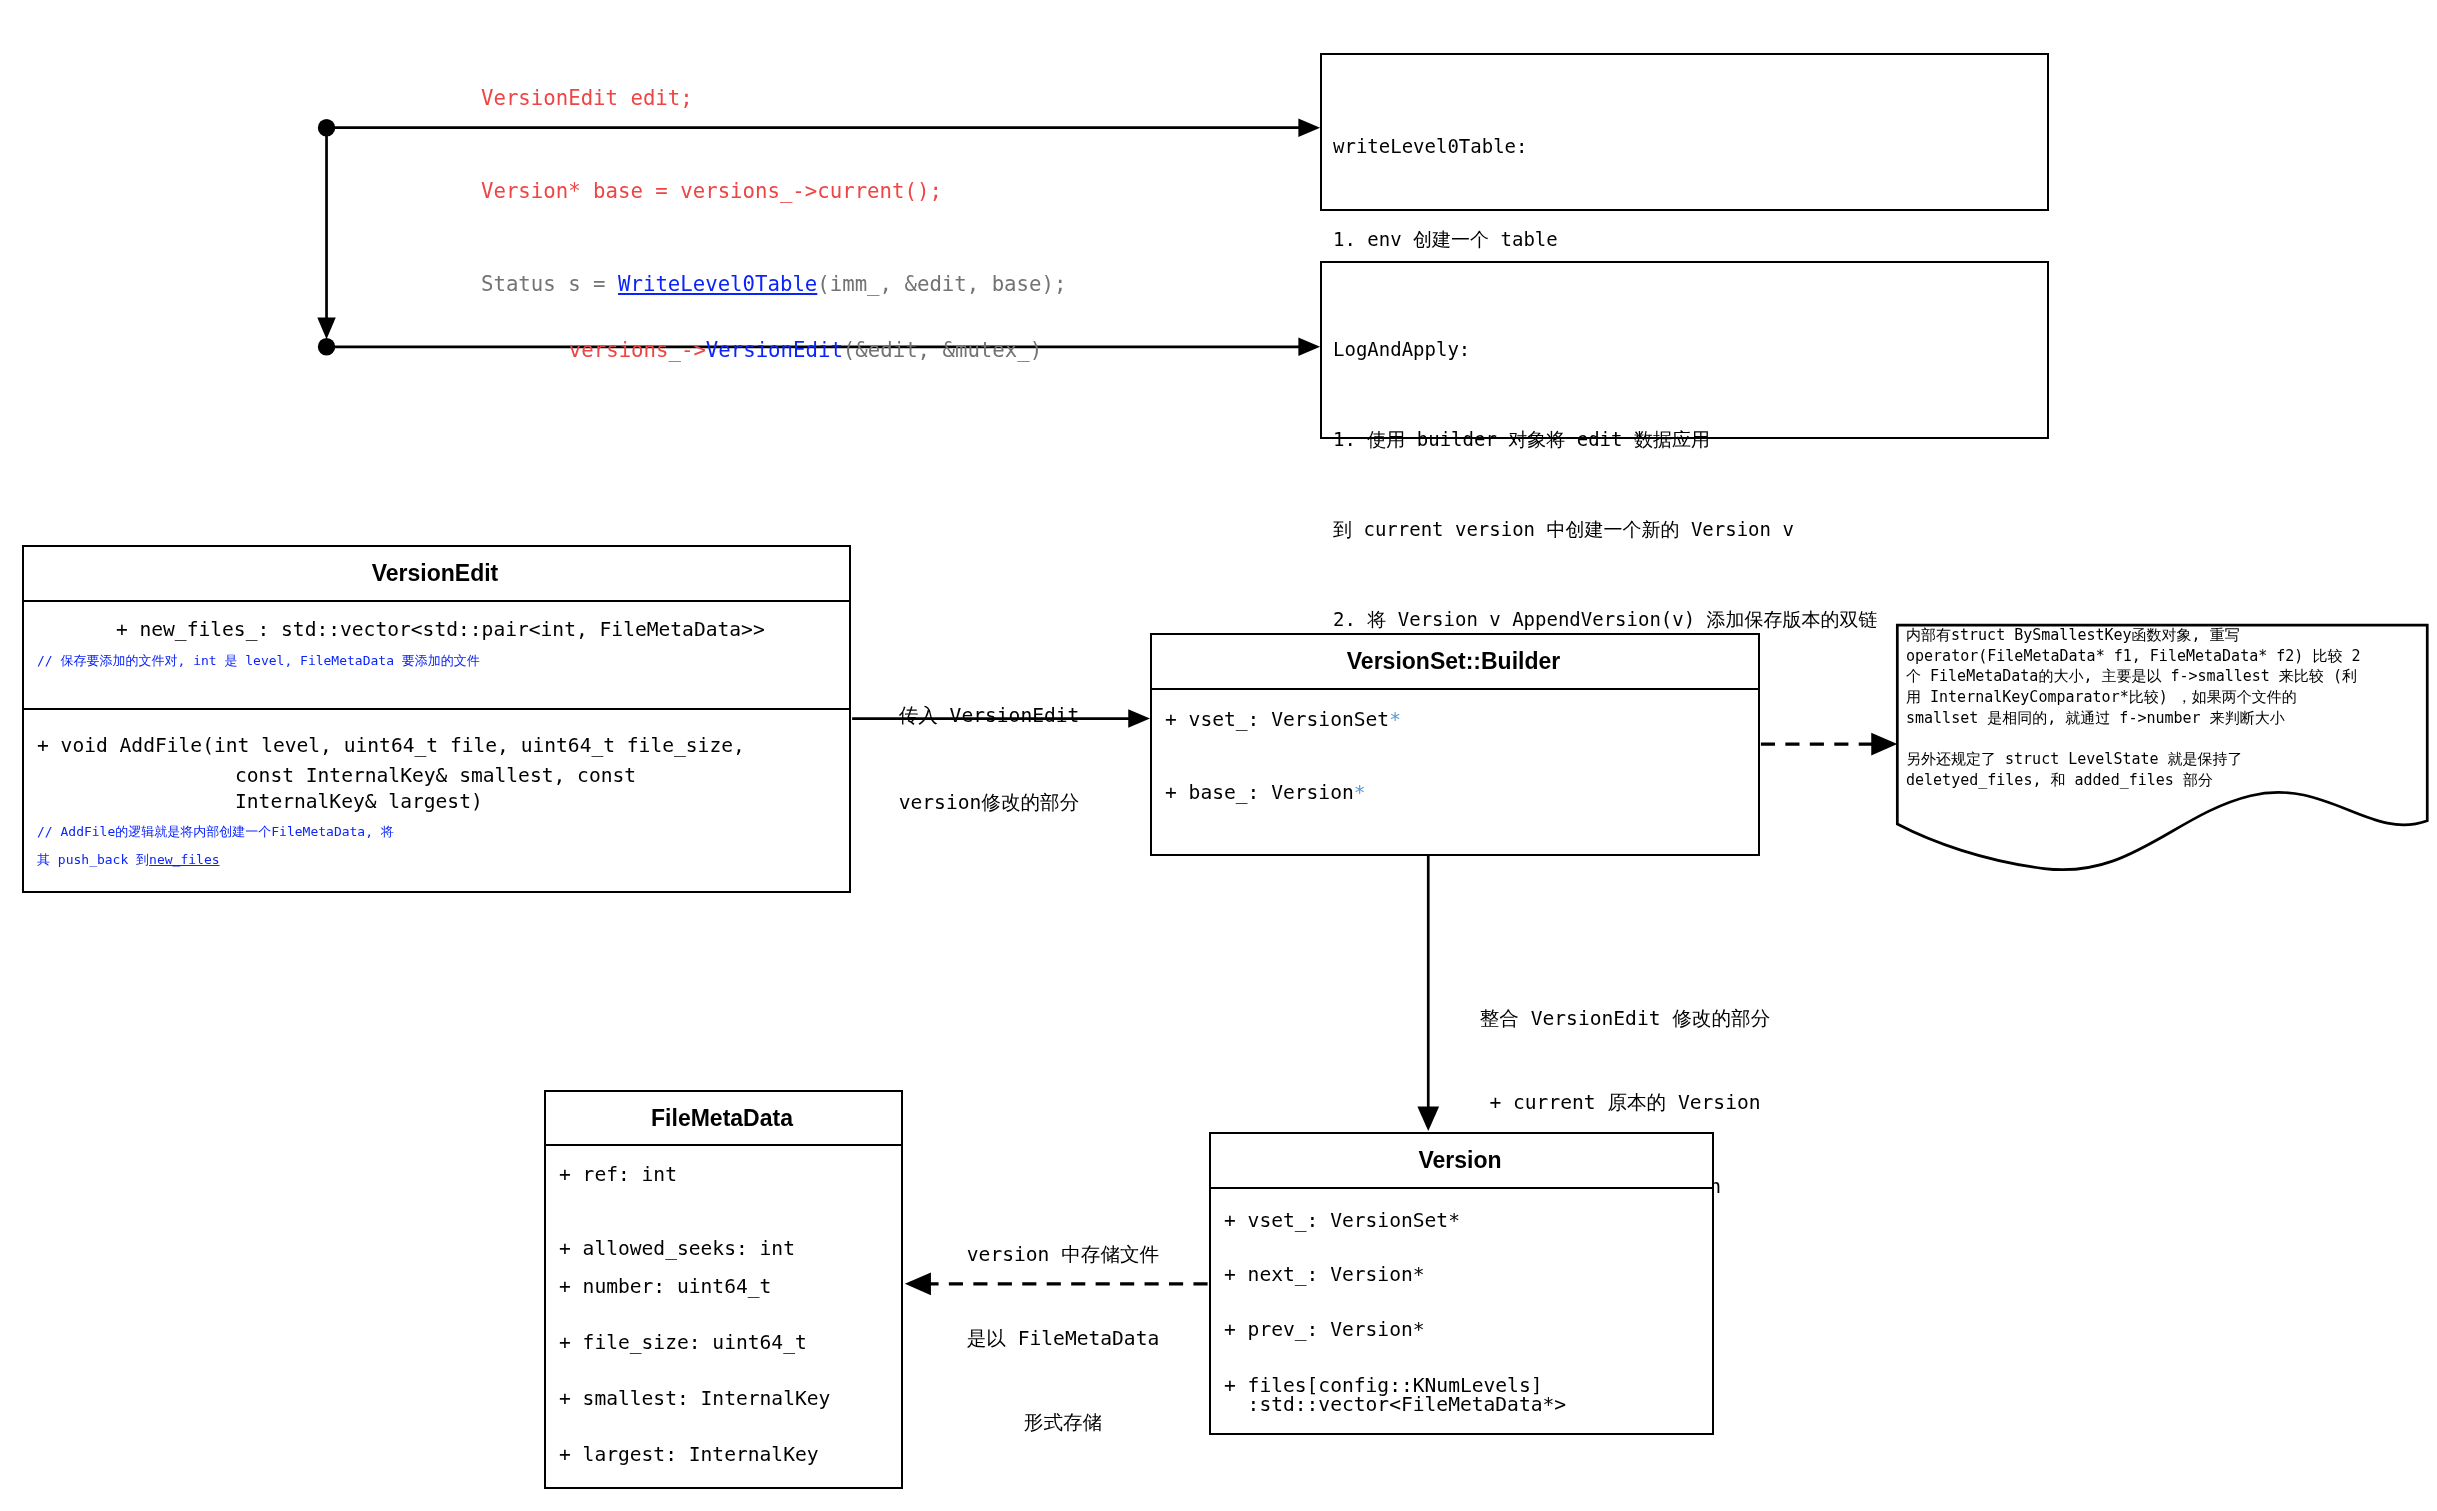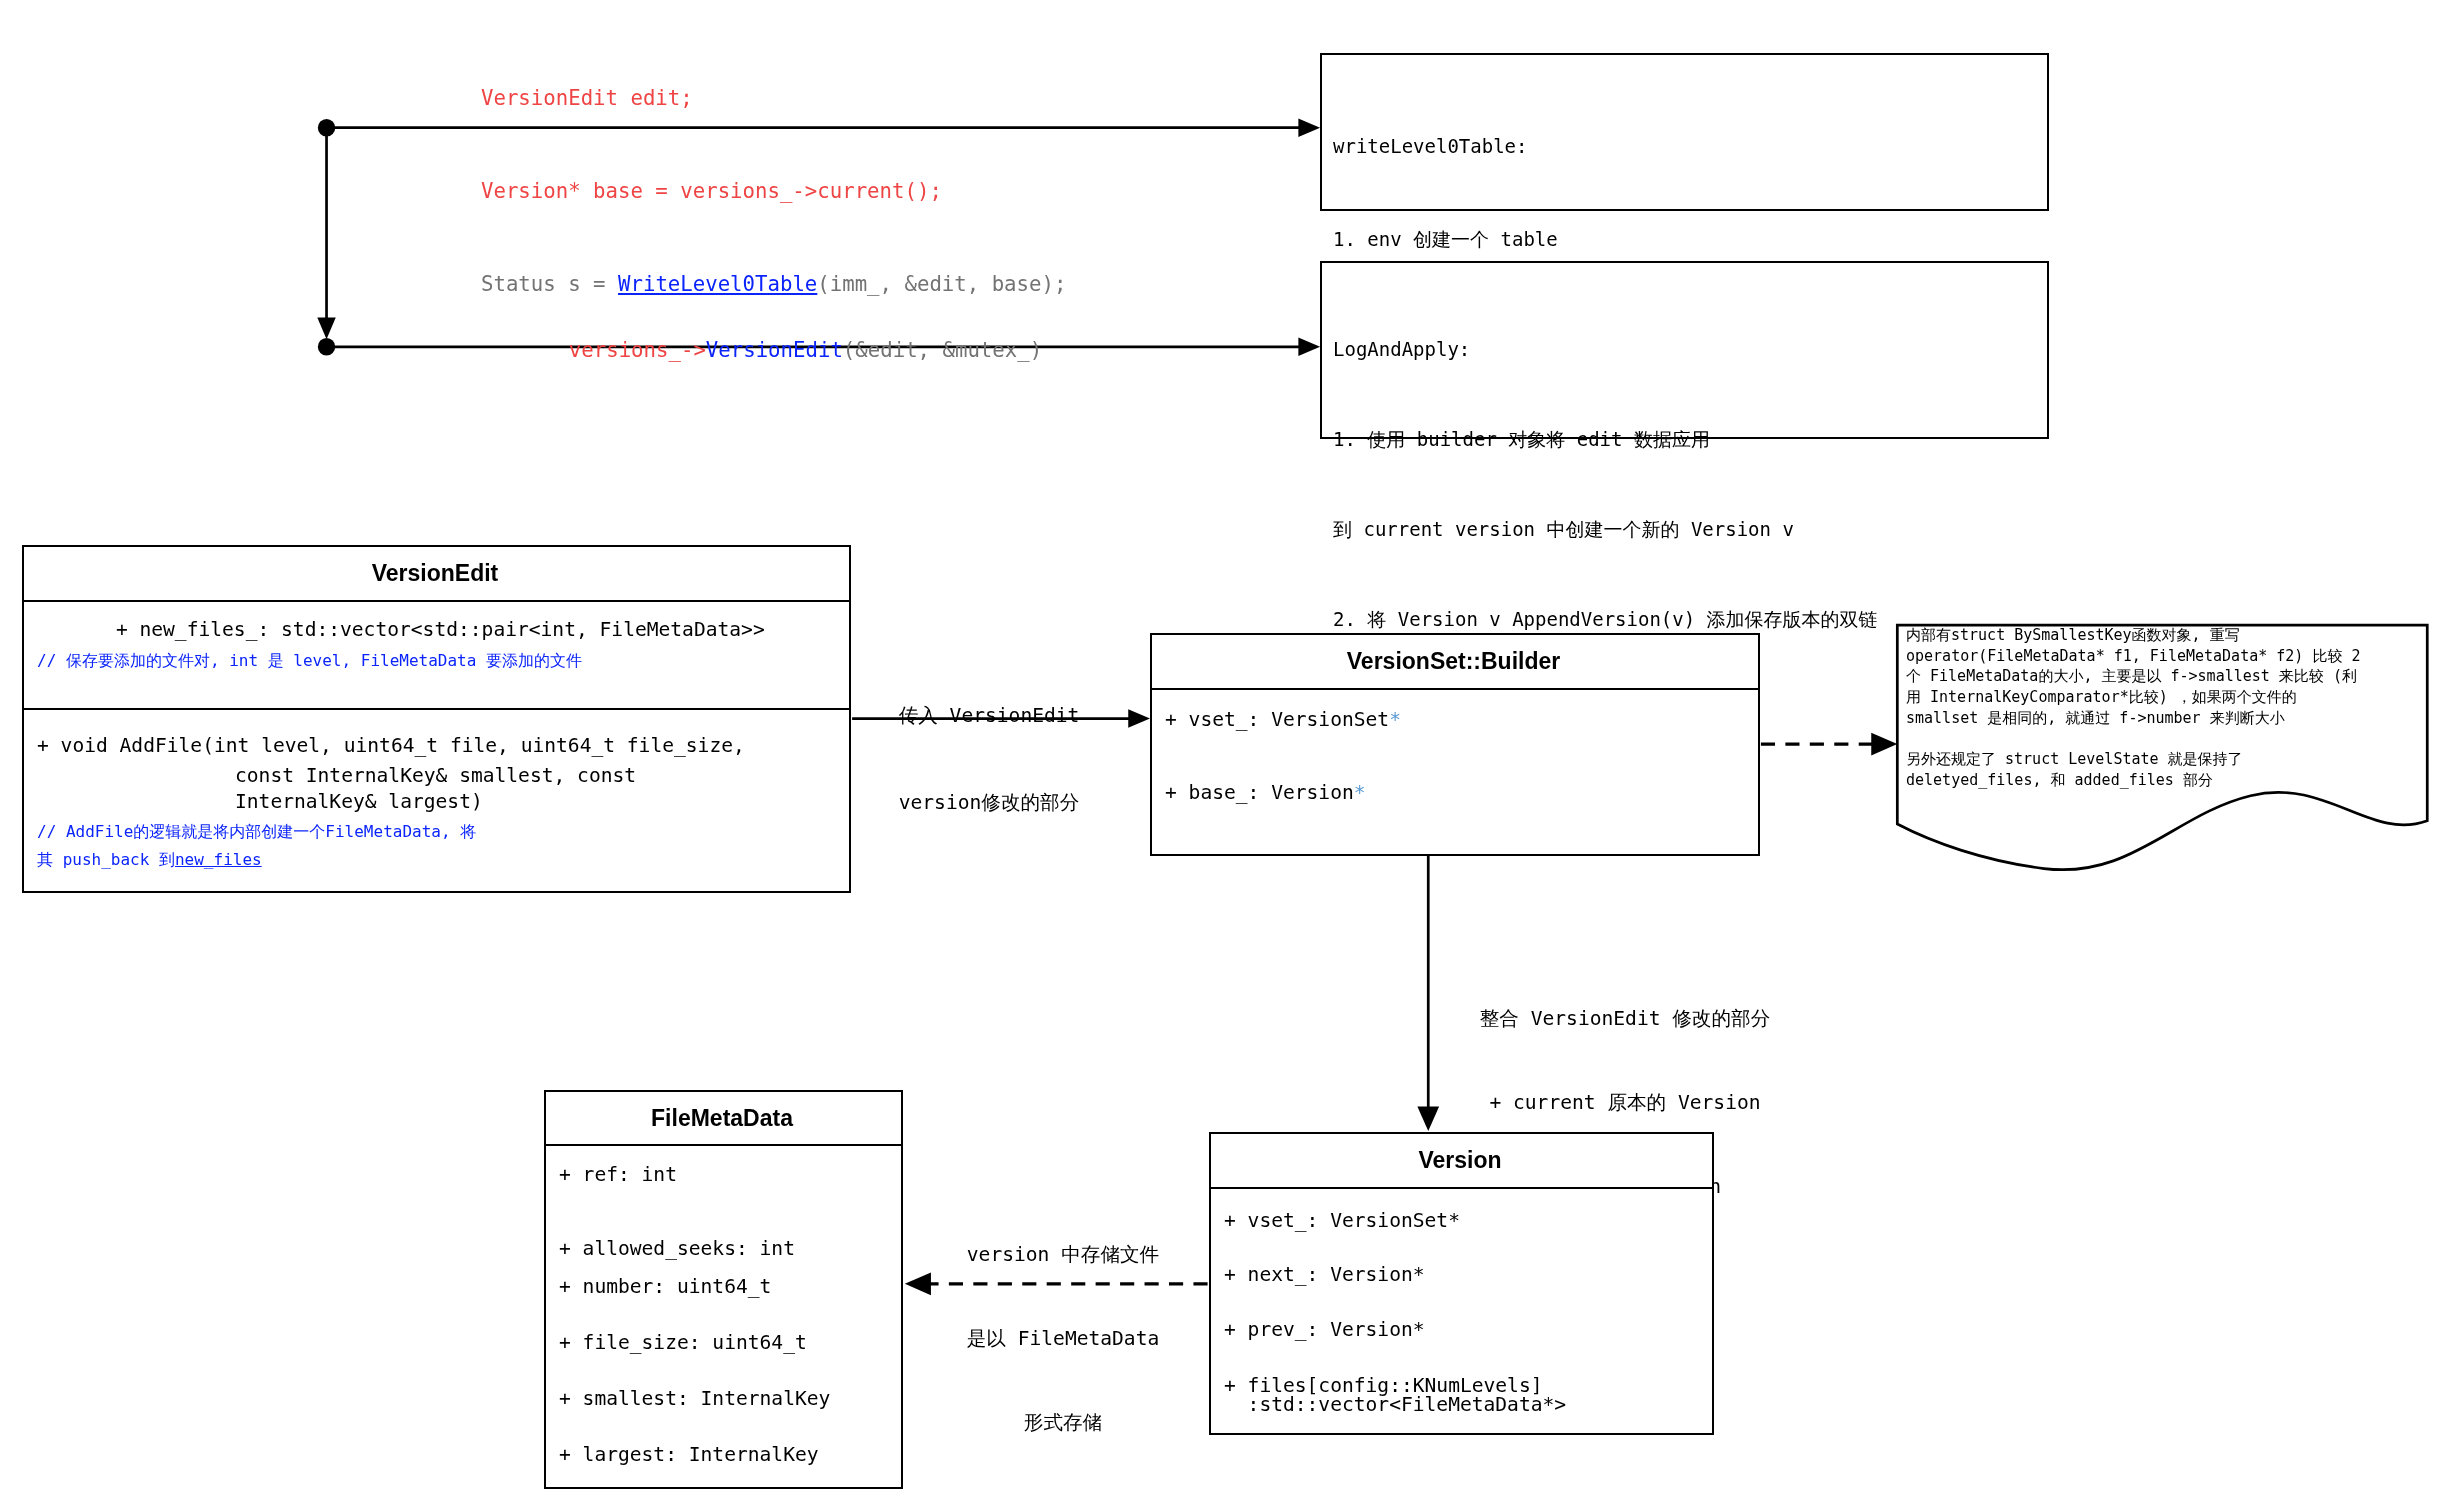"// 保存要添加的文件对, int 是 level," .uml-comment { font-size: 16px -> 13px }
